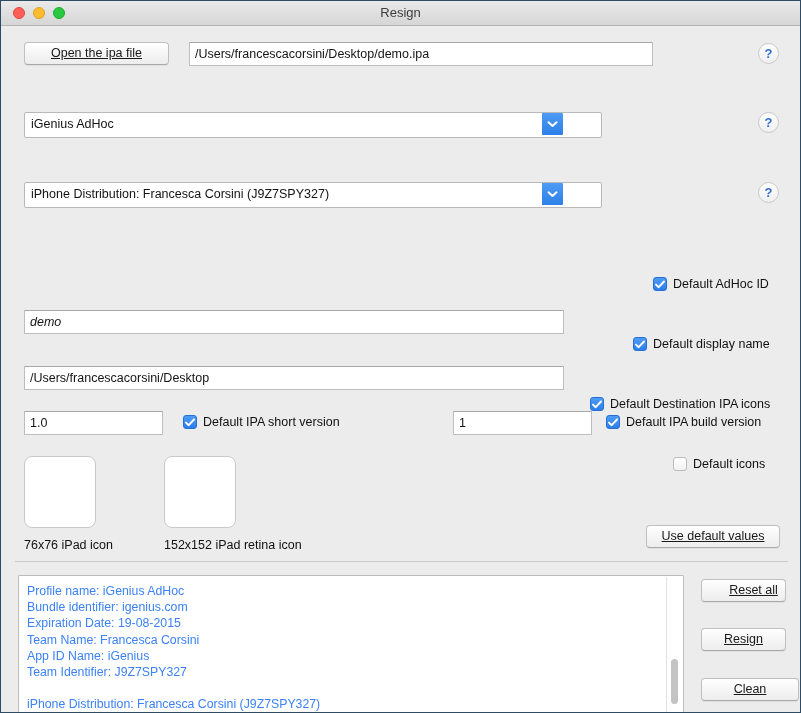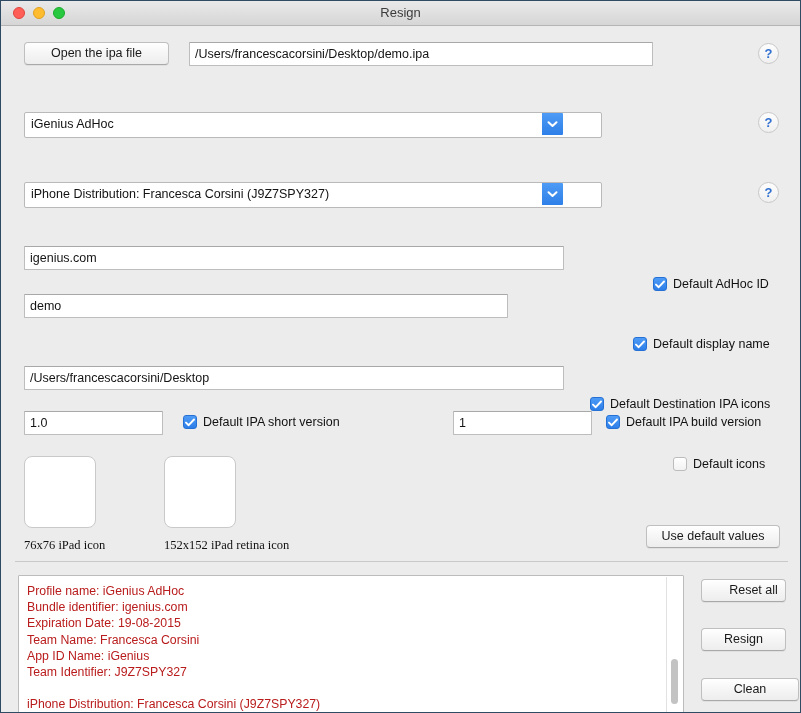"Open the ipa file" .pbtn { text-decoration: none -> underline }
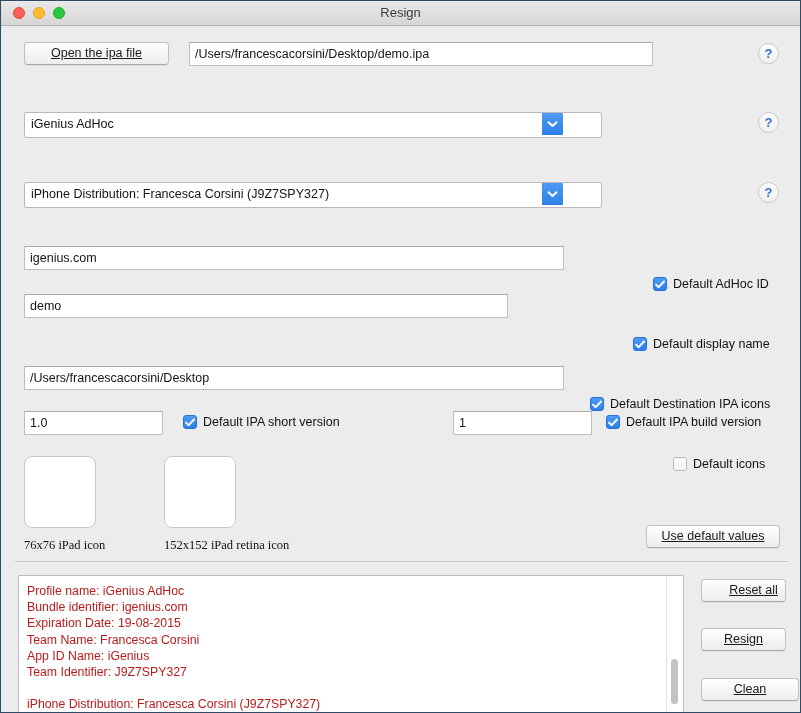"igenius.com" input.abs { html: <input> -> none }
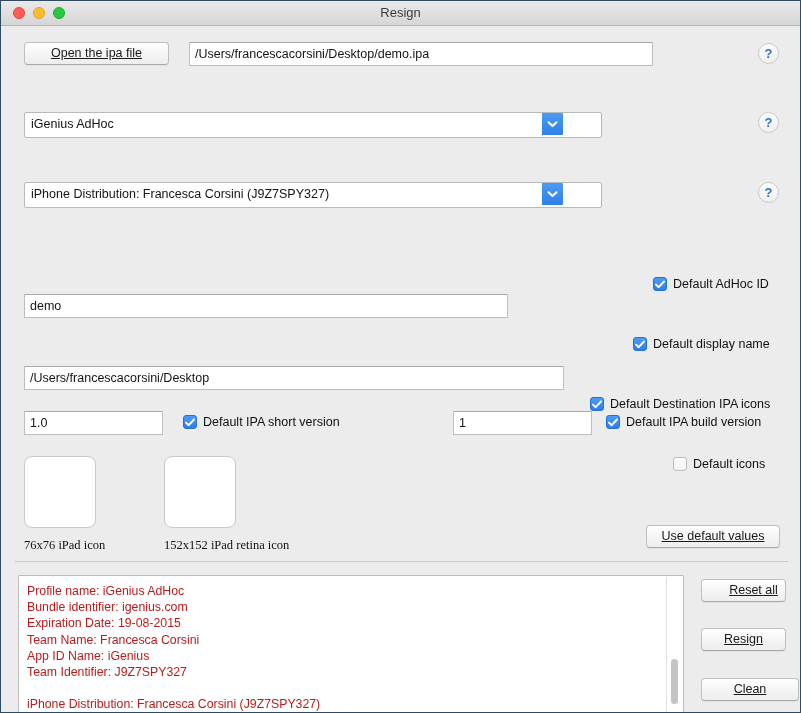"demo" input.abs { font-style: none -> italic; top: 268px -> 284px; width: 484px -> 540px }
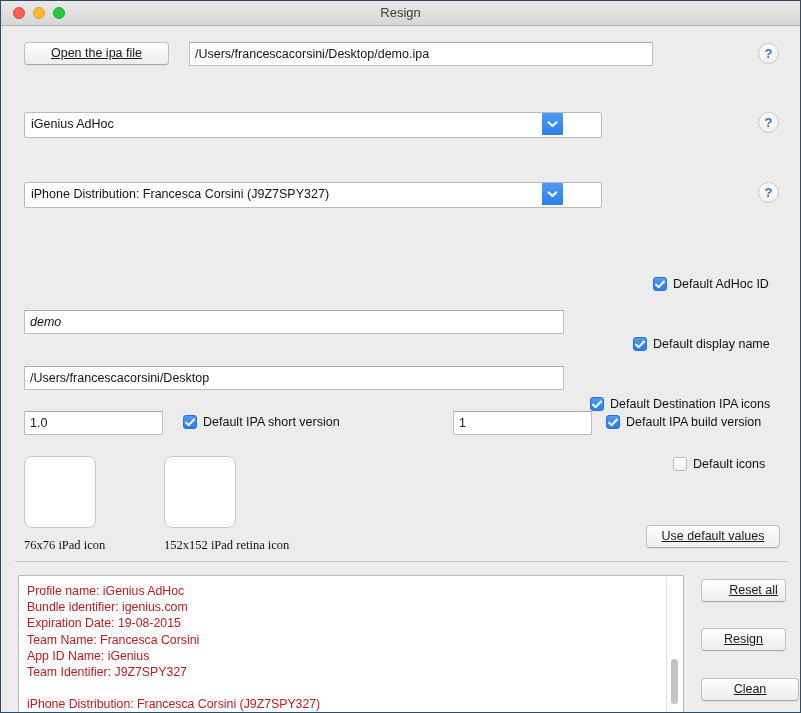"76x76 iPad icon" .iconlabel { font-family: Liberation Serif, serif -> none }
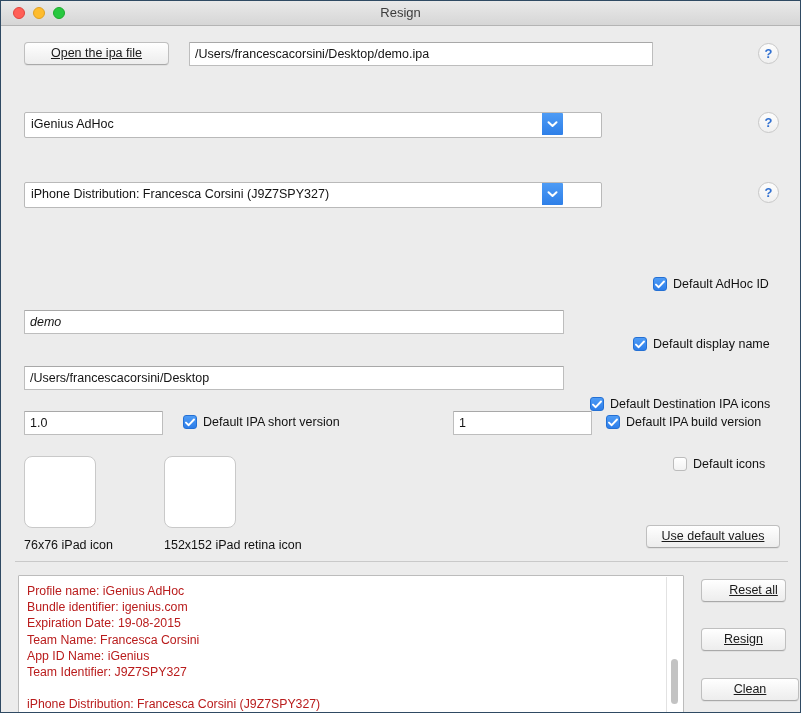"Profile name: iGenius AdHoc" #logtext { color: #b91c1c -> #3b82f6 }
